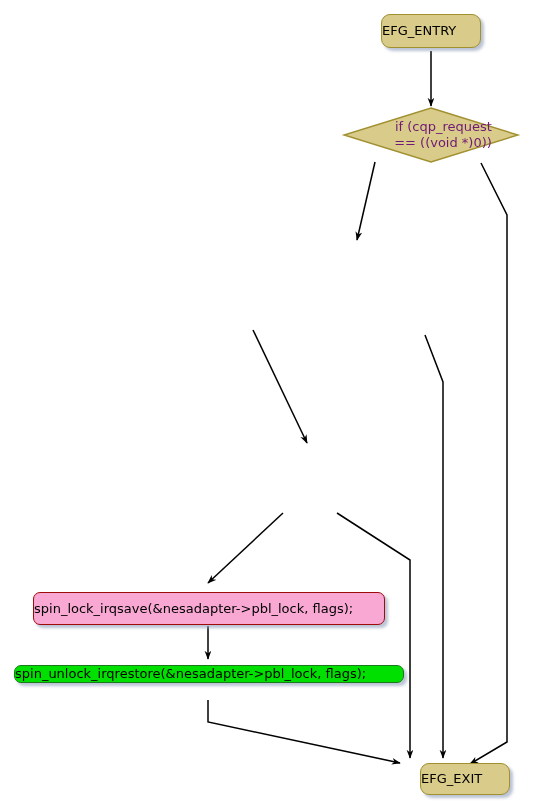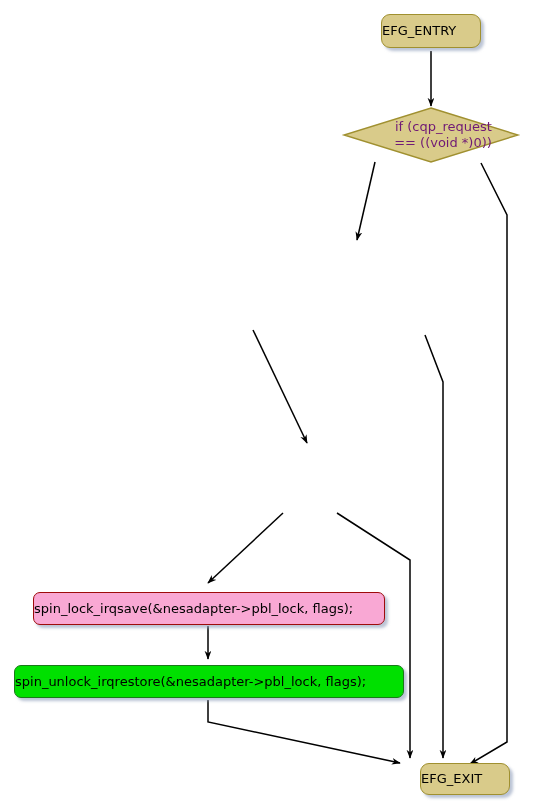"spin_unlock_irqrestore(&nesadapter->pbl_" div.node { height: 33px -> 18px }
